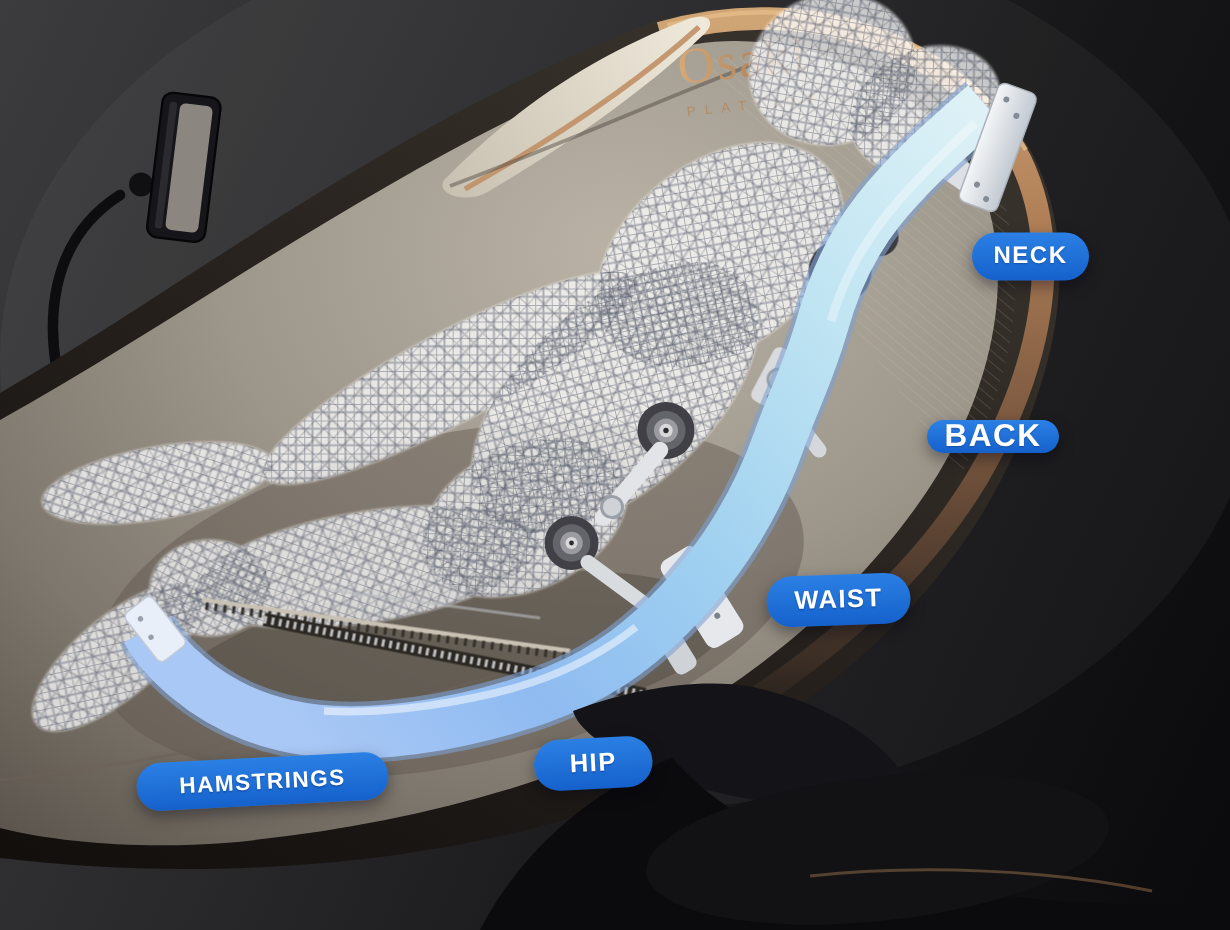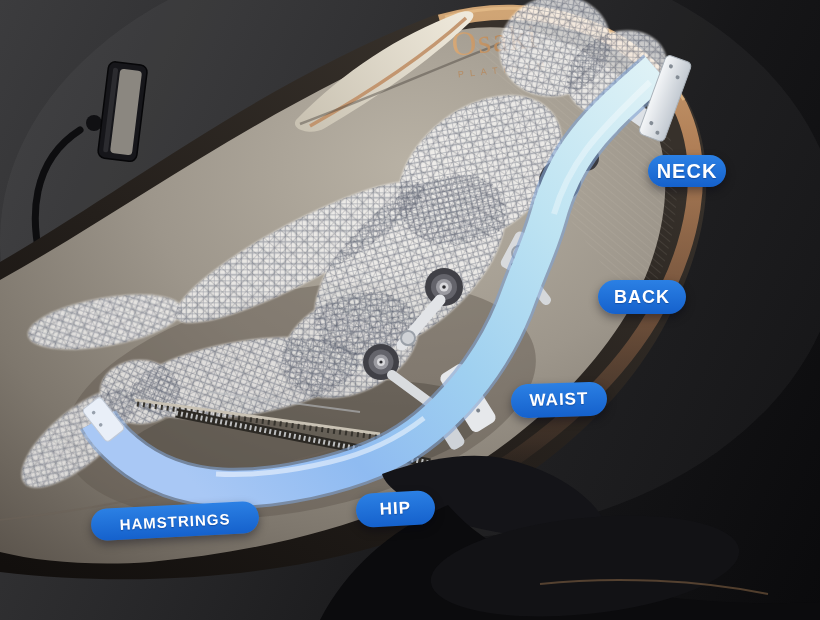"NECK" .badge-neck { font-size: 20px -> 16px }
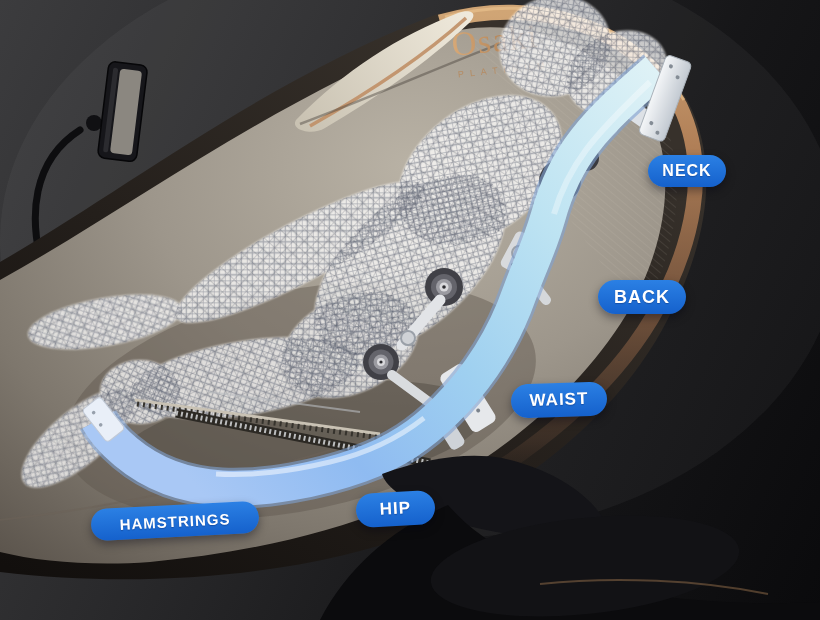"BACK" .badge-back { font-size: 18px -> 21px; height: 34px -> 22px; left: 598px -> 618px }
